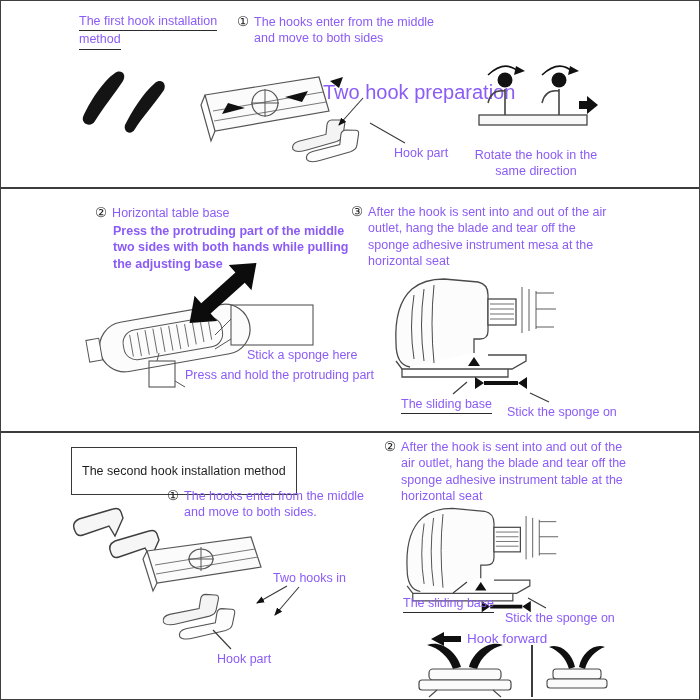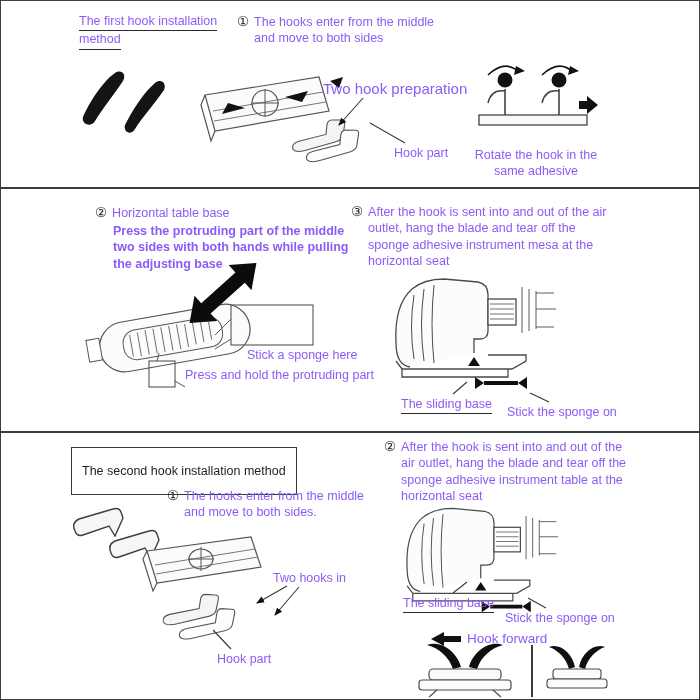"Two hook preparation" .big { font-size: 15px -> 20px }
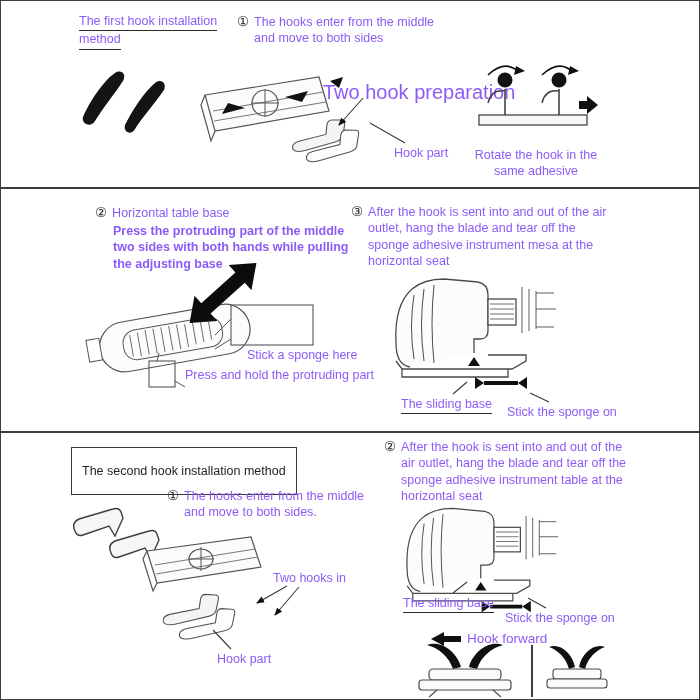"Rotate the hook in the" div.abs { text: adhesive -> direction }
